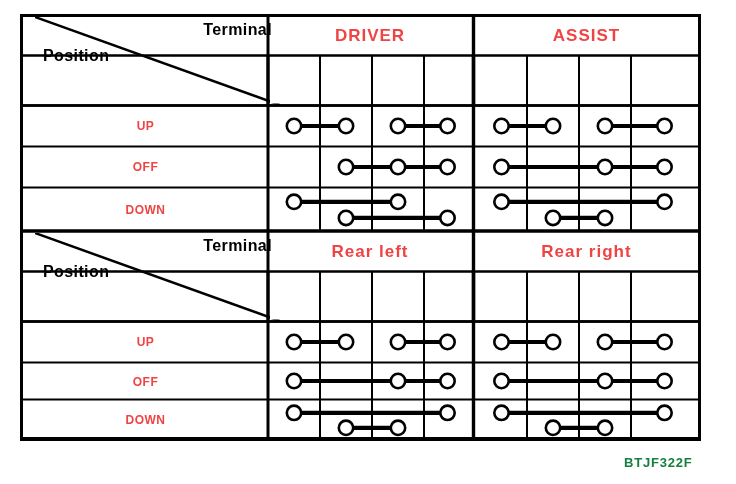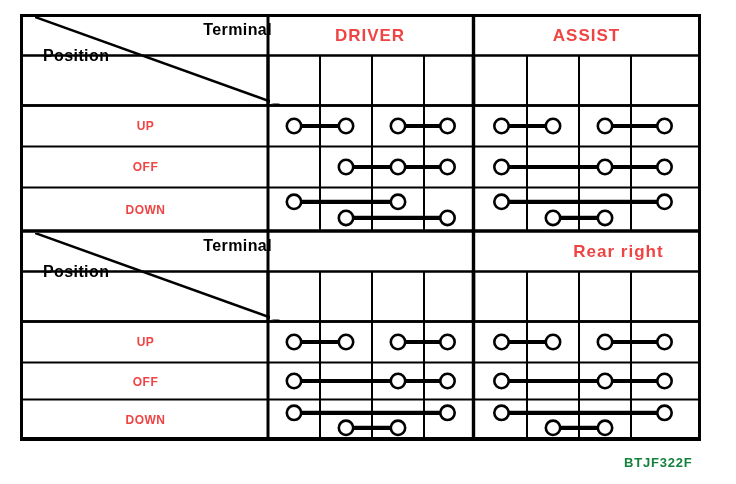"Rear left" div.cell-text { html: none -> <div>Rear left</div> }
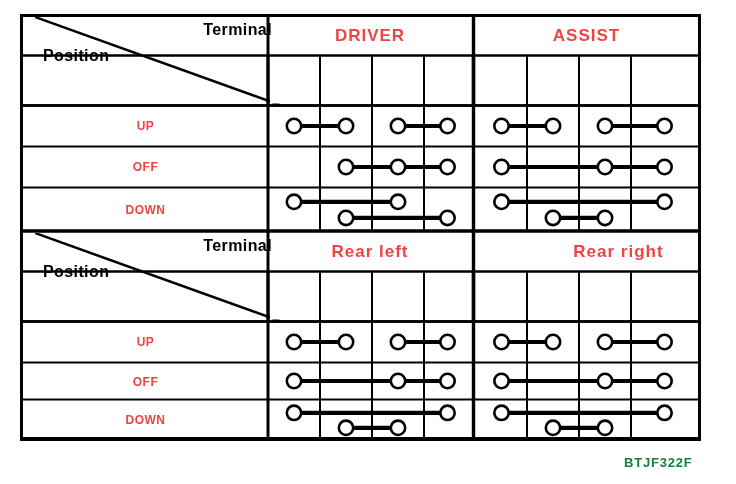"Rear right" div.cell-text { padding-left: 32px -> none }
